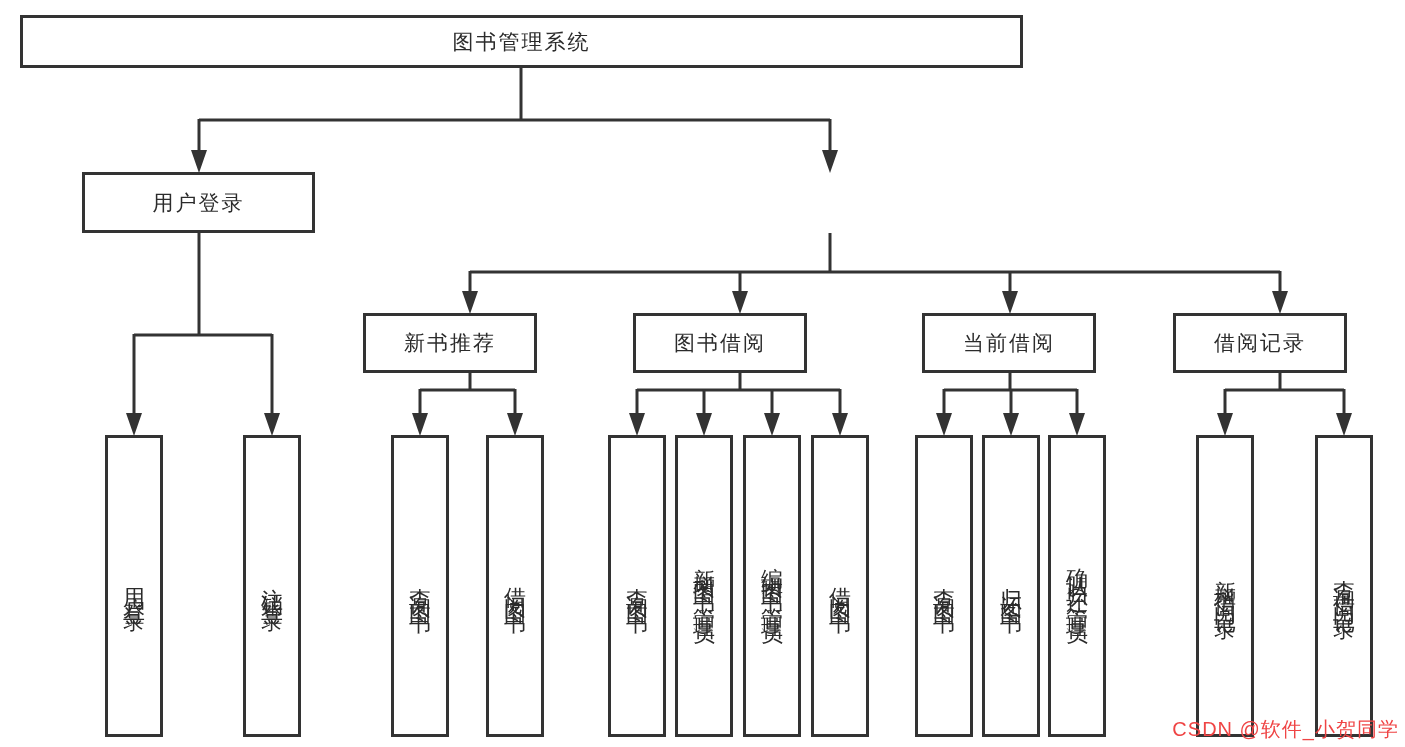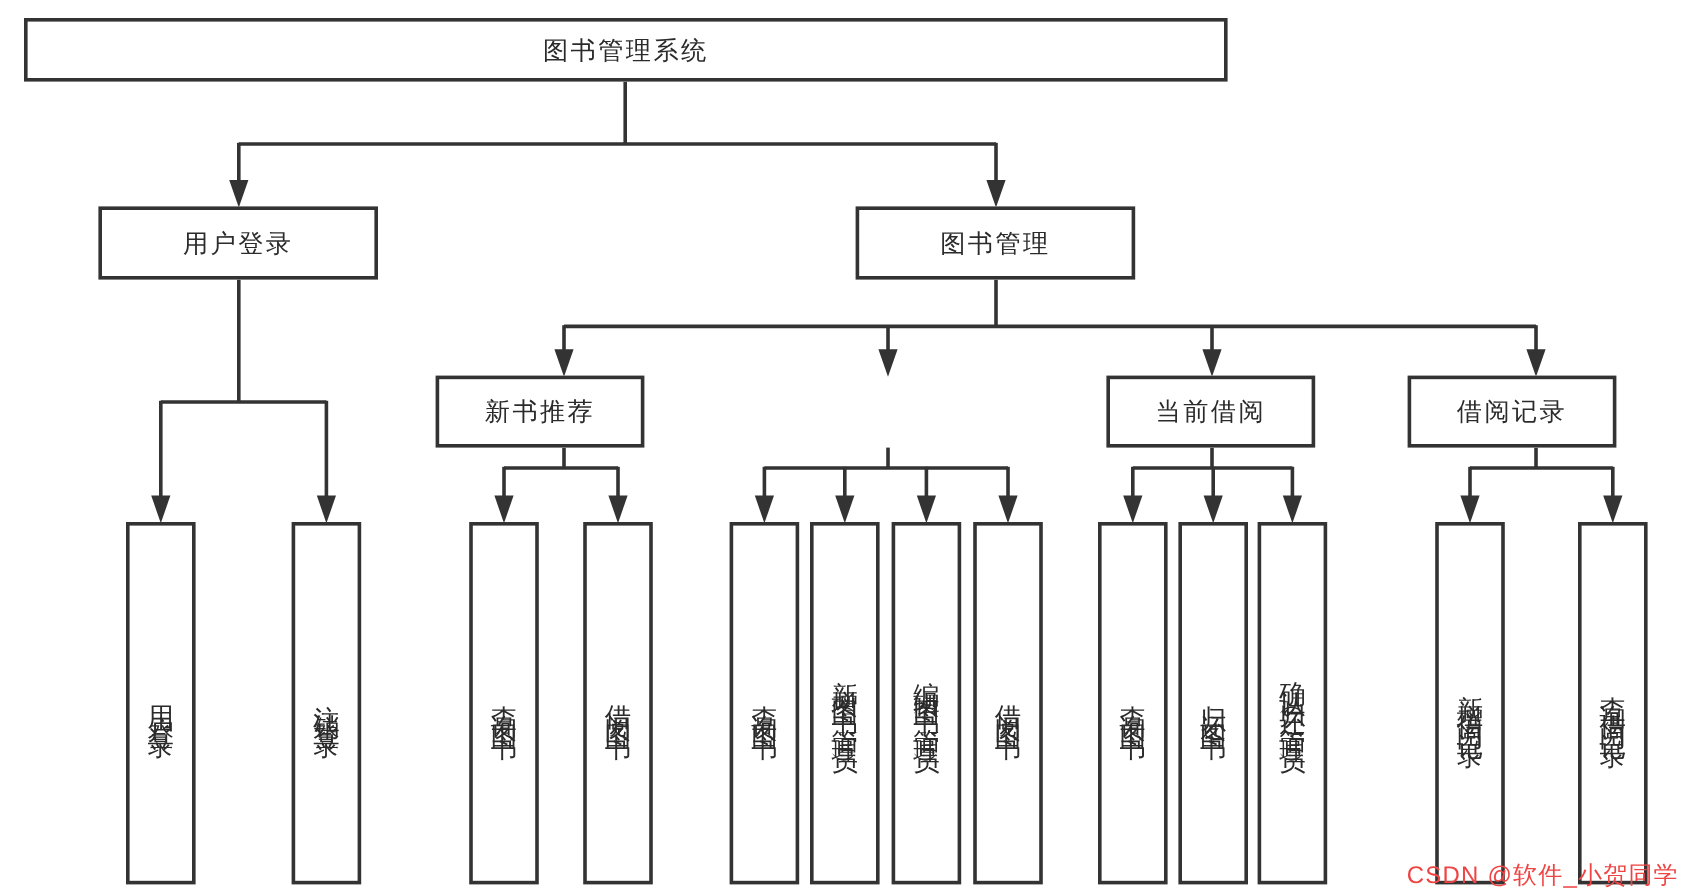"图书管理" div.node { html: <div> <span>图书管理</span> </div> -> none }
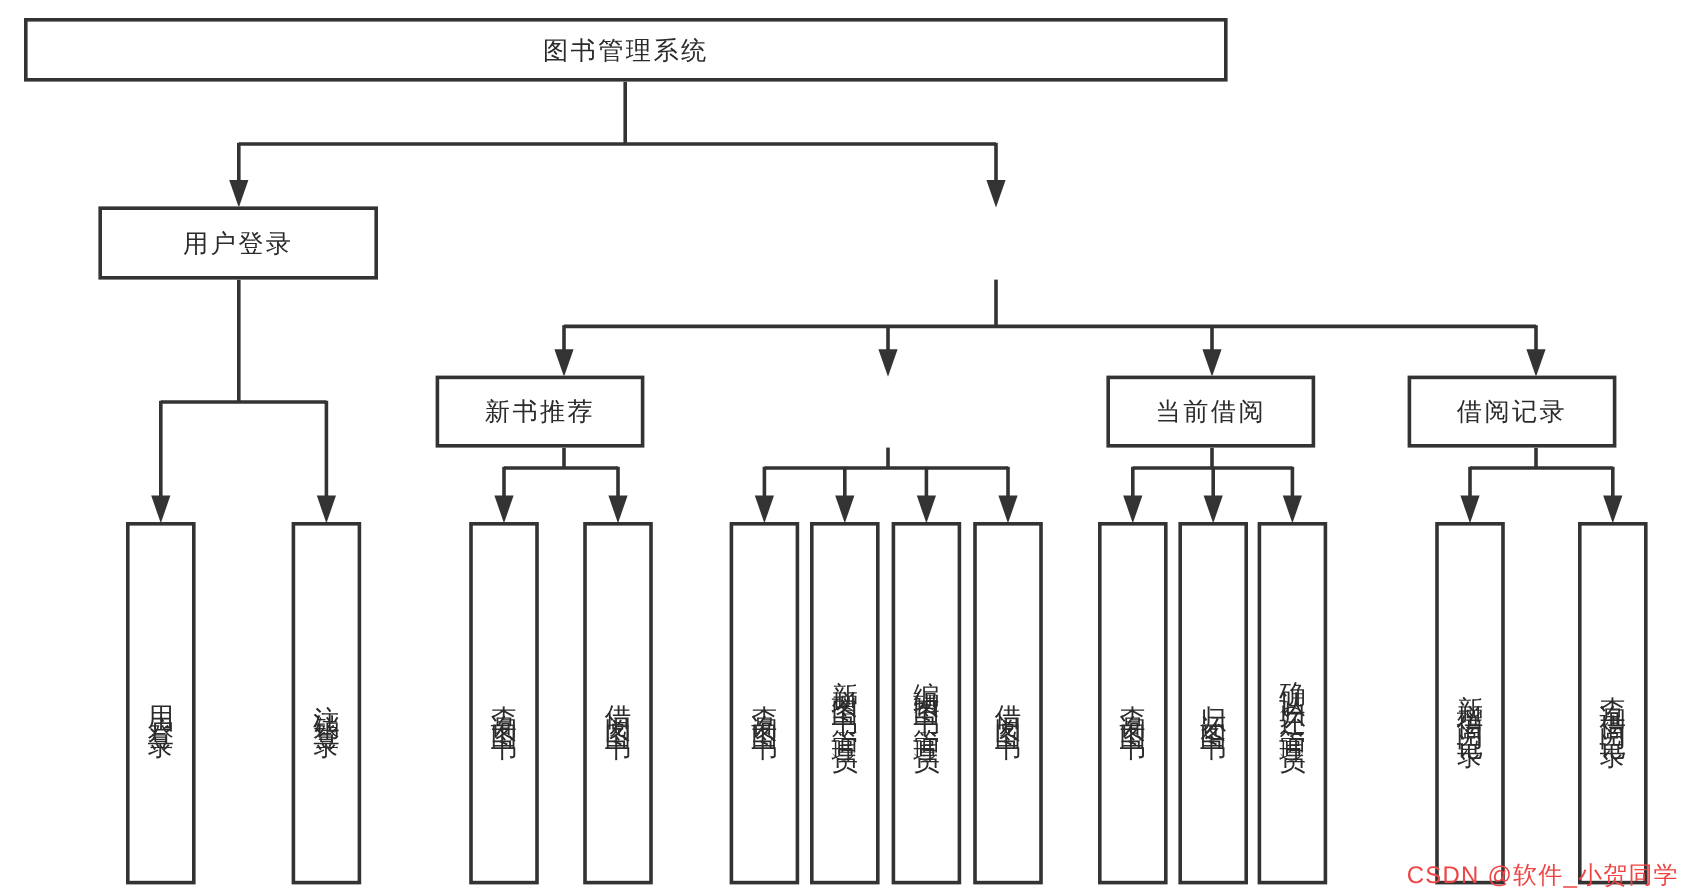"图书借阅" div.node { html: none -> <div> <span>图书借阅</span> </div> }
